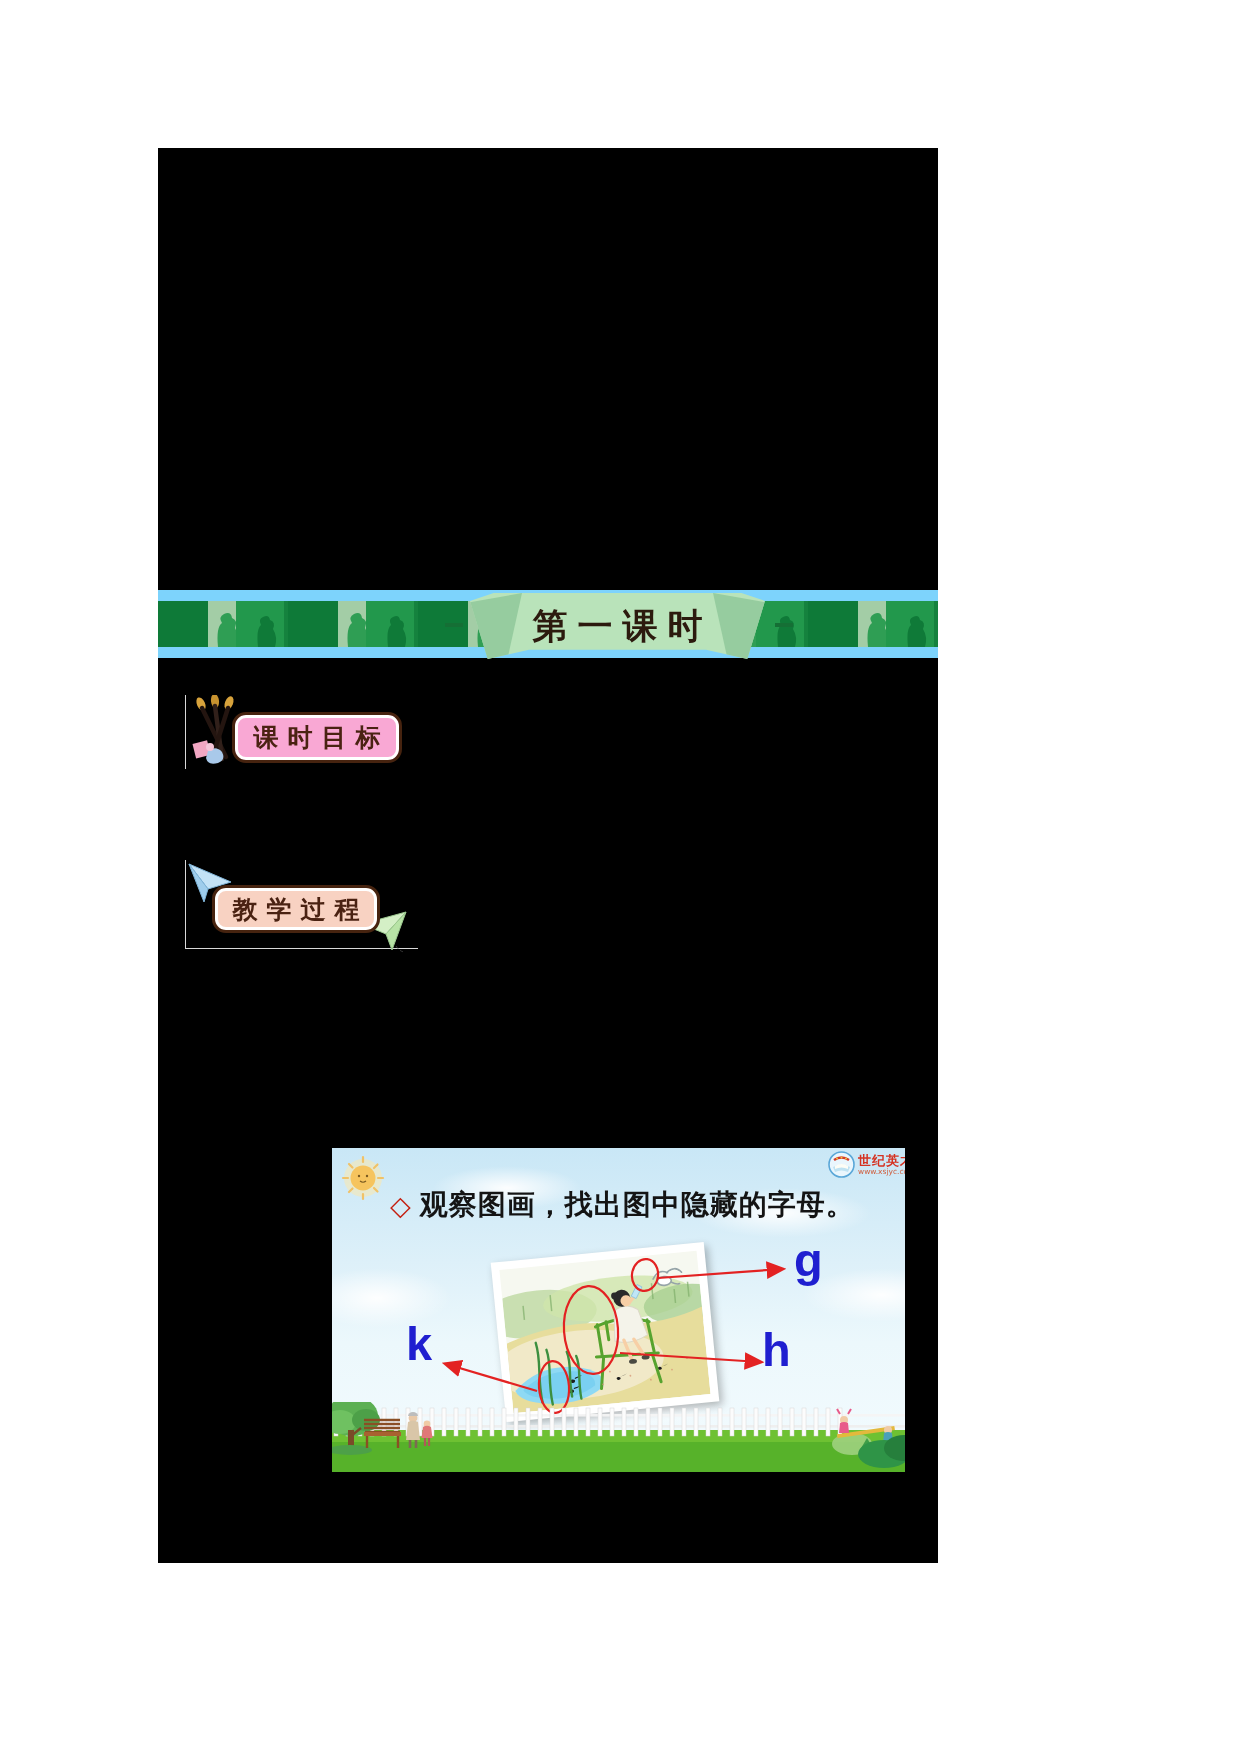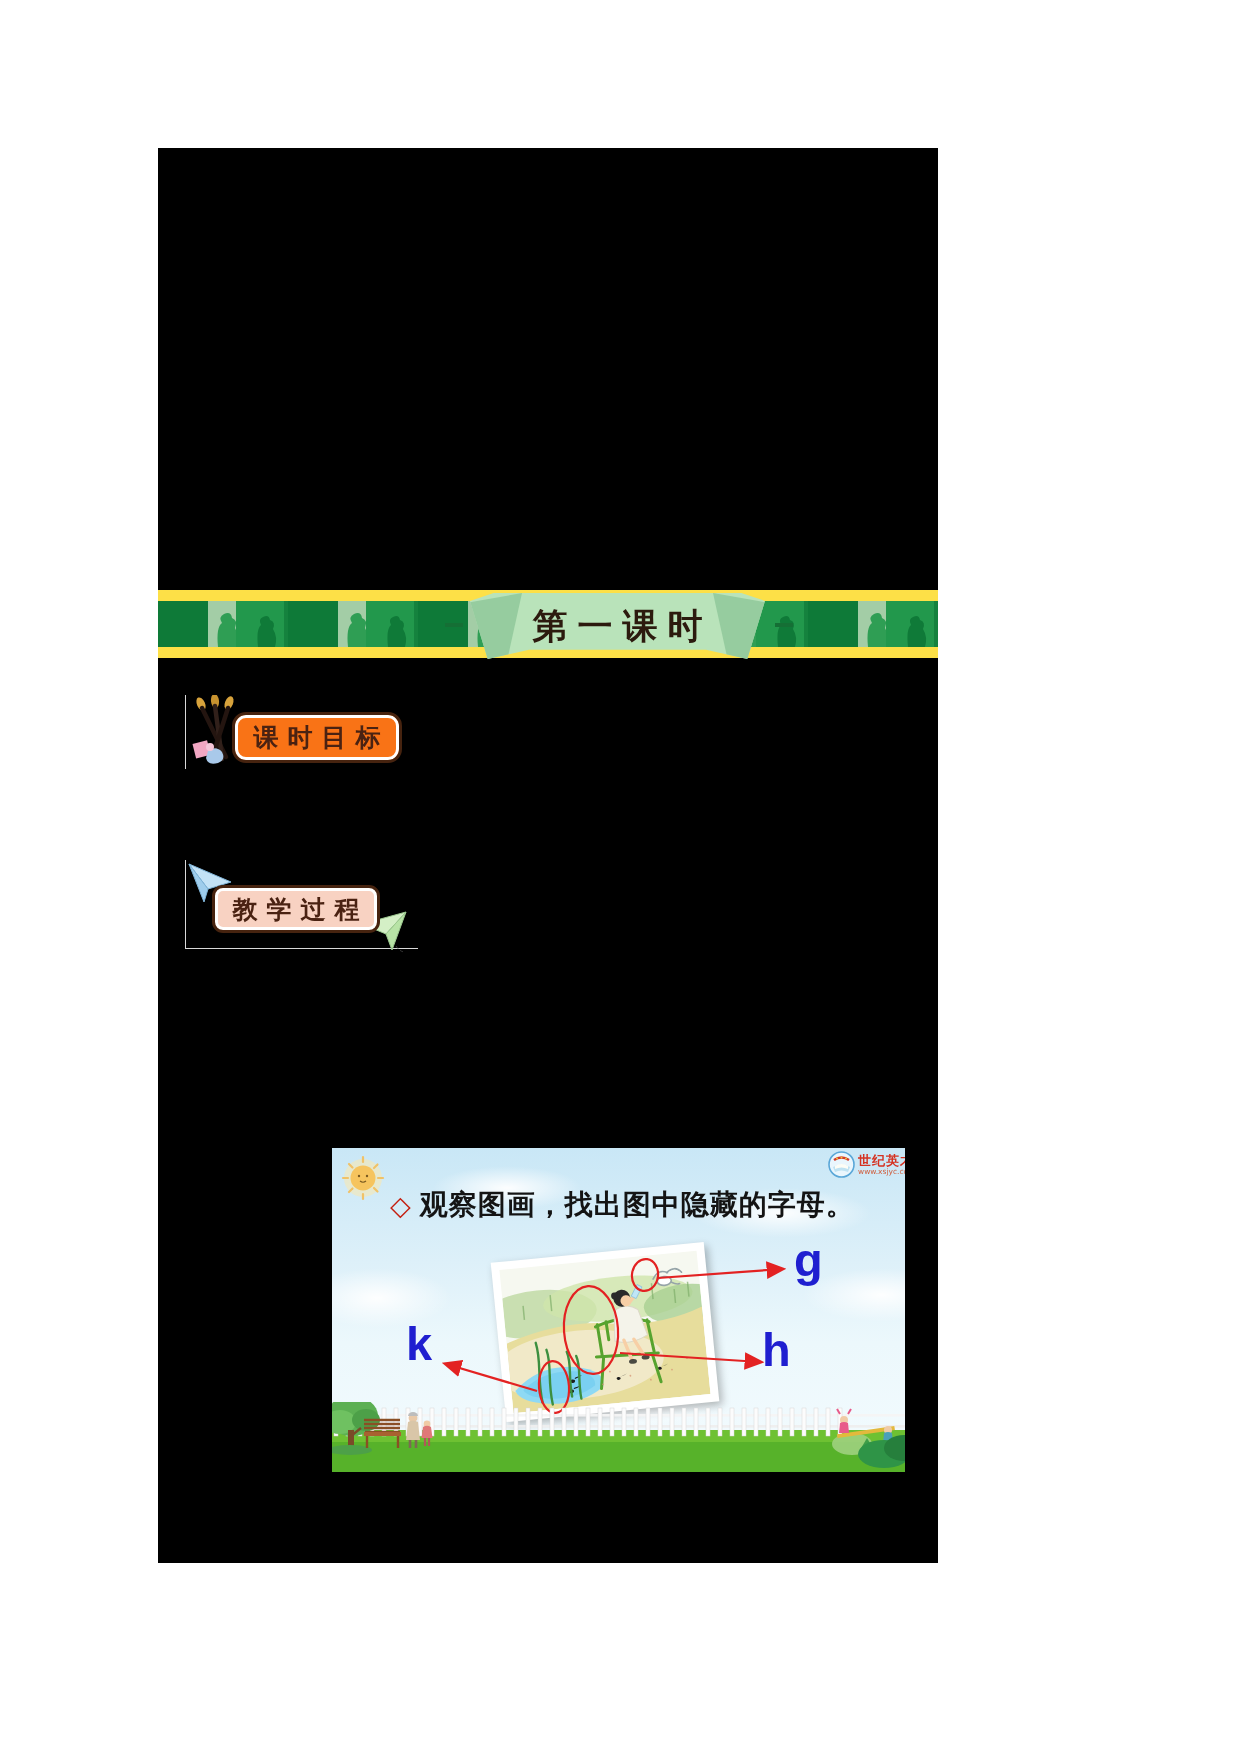"第一课时" .banner-strip { background: #fde047 -> #7dd3fc }
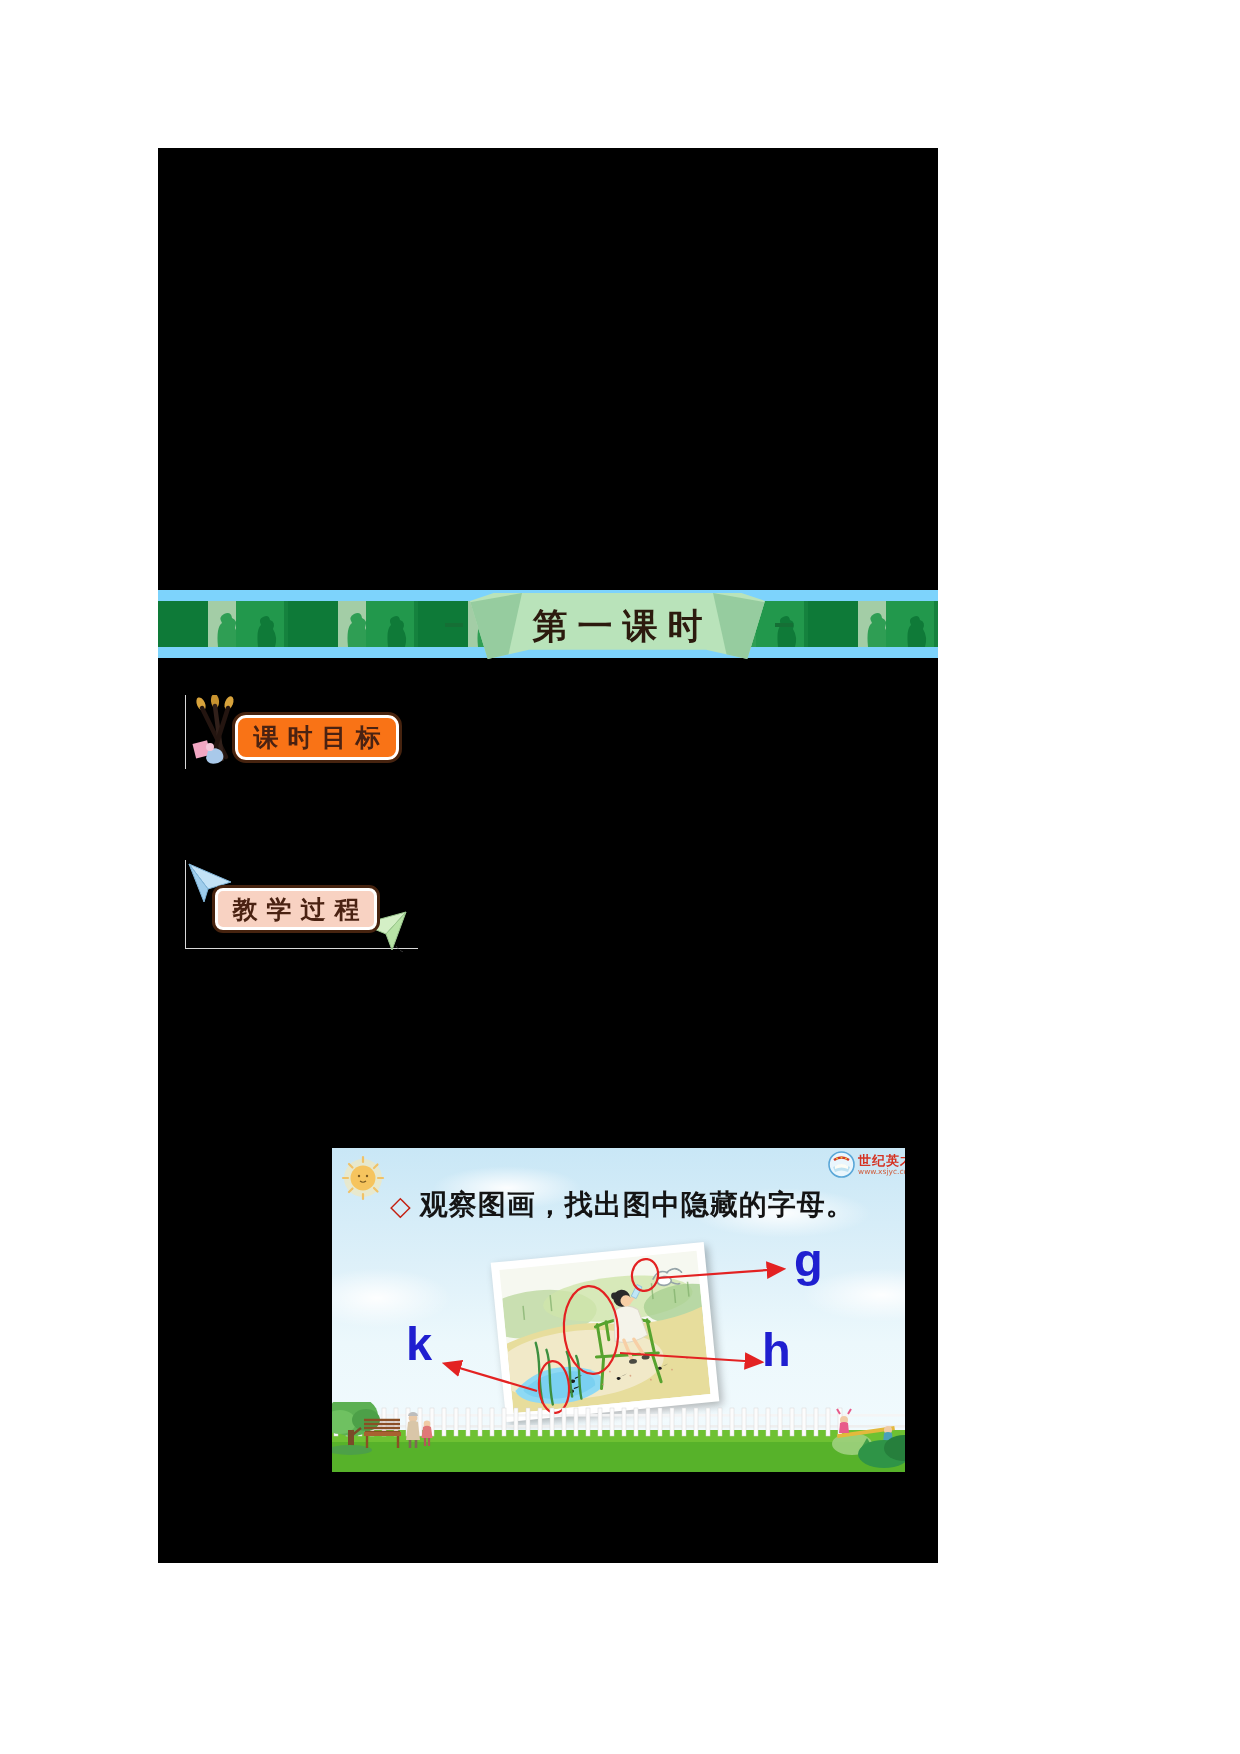"课时目标" .badge-label { background: #f97316 -> #f9a8d4 }
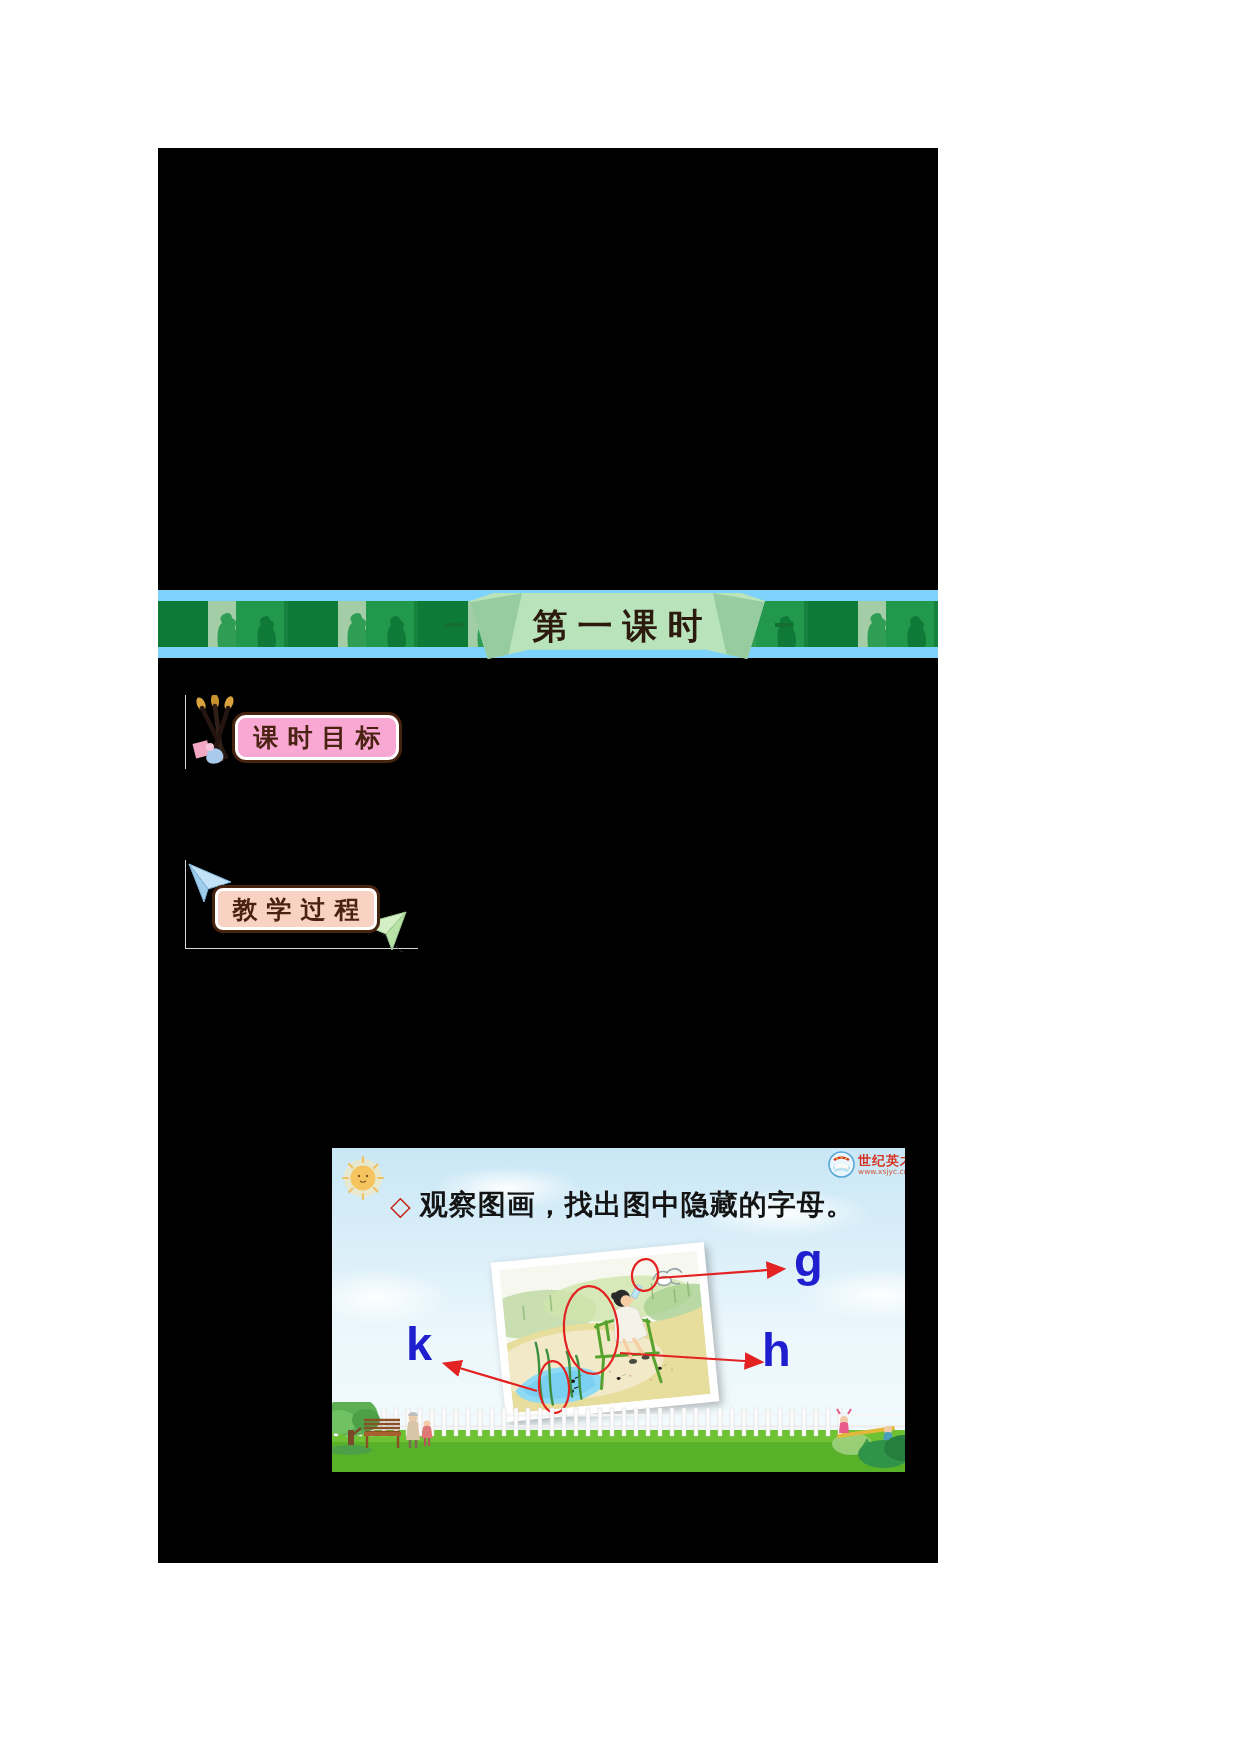"教学过程" .badge-process .badge-label { border-radius: 11px -> none }
